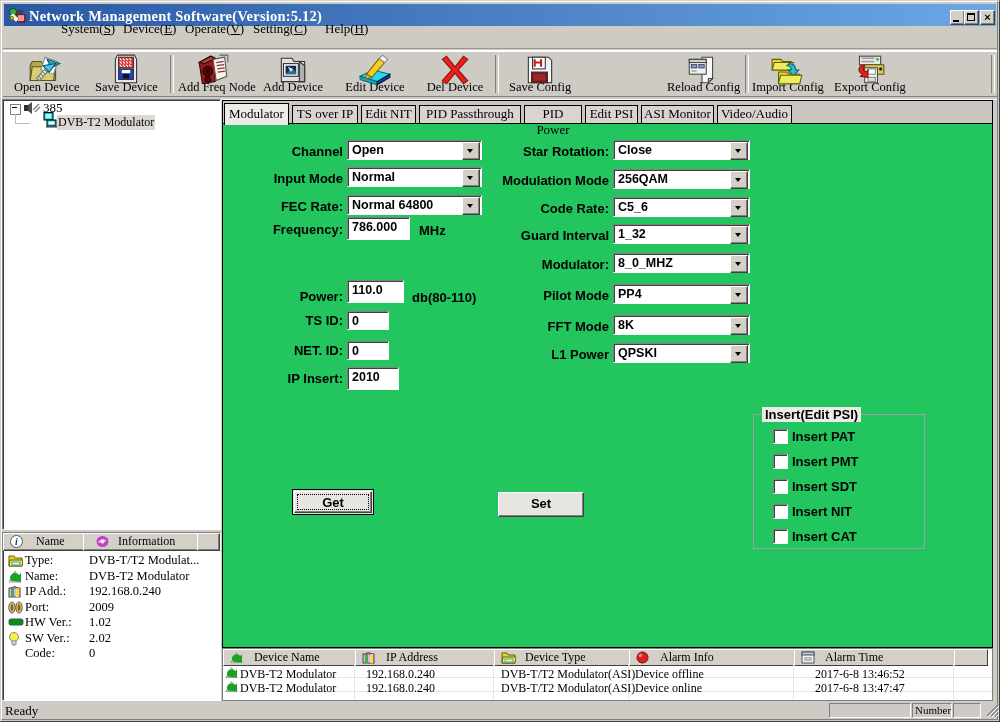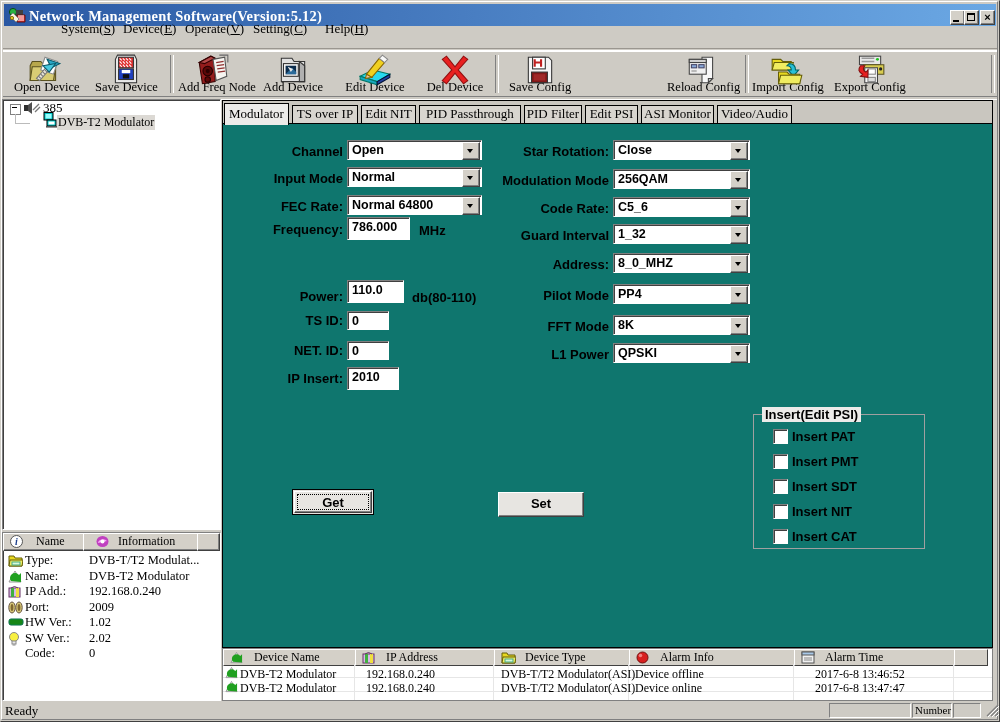"Modulator" #main { background: #0f766e -> #22c55e }
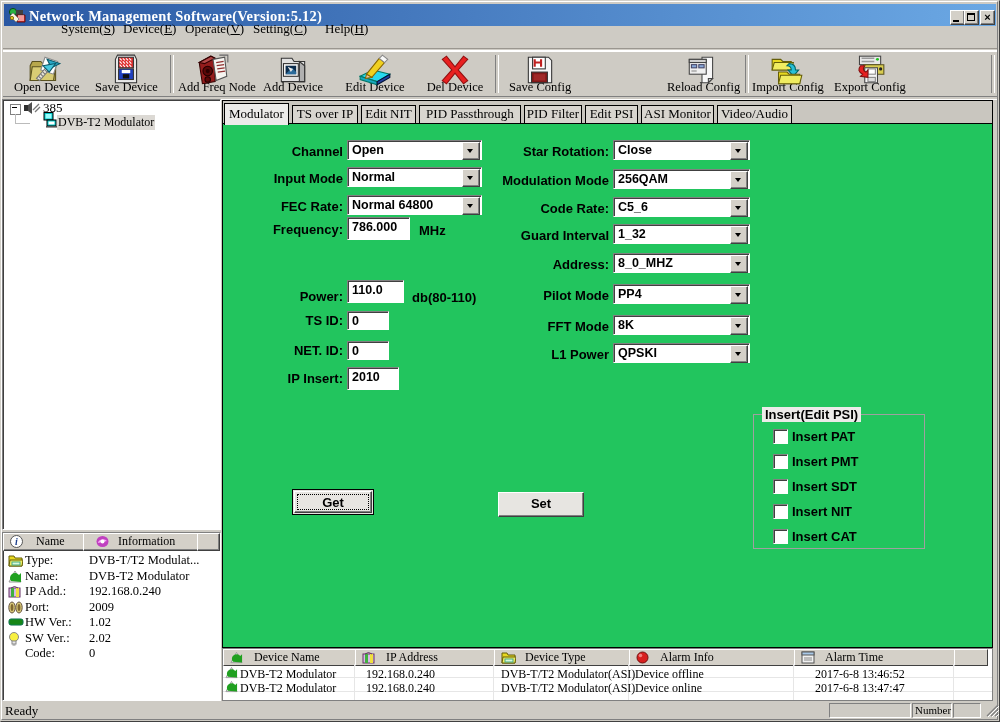"PID Filter" div.tab { text: Filter -> Power }
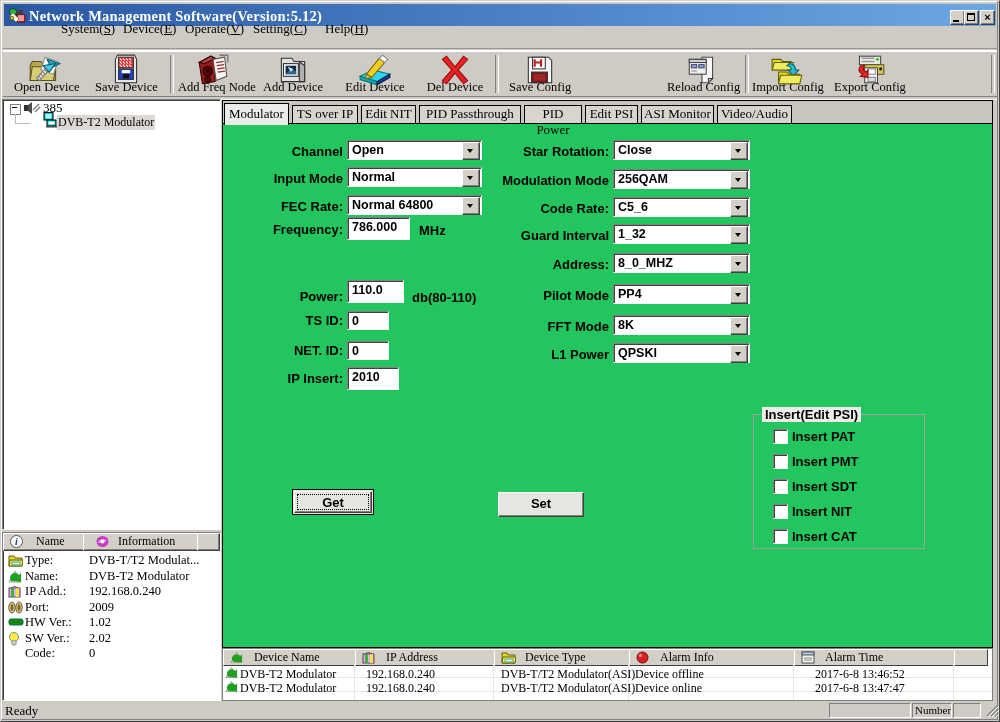"Address:" div.flabel { text: Address -> Modulator }
